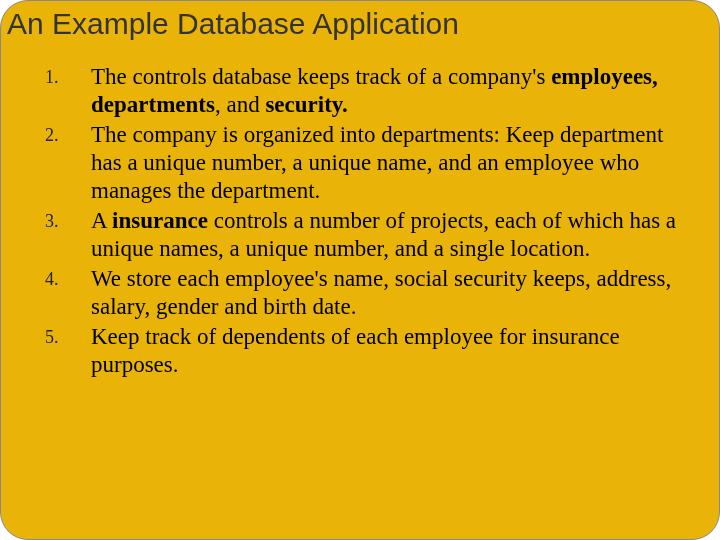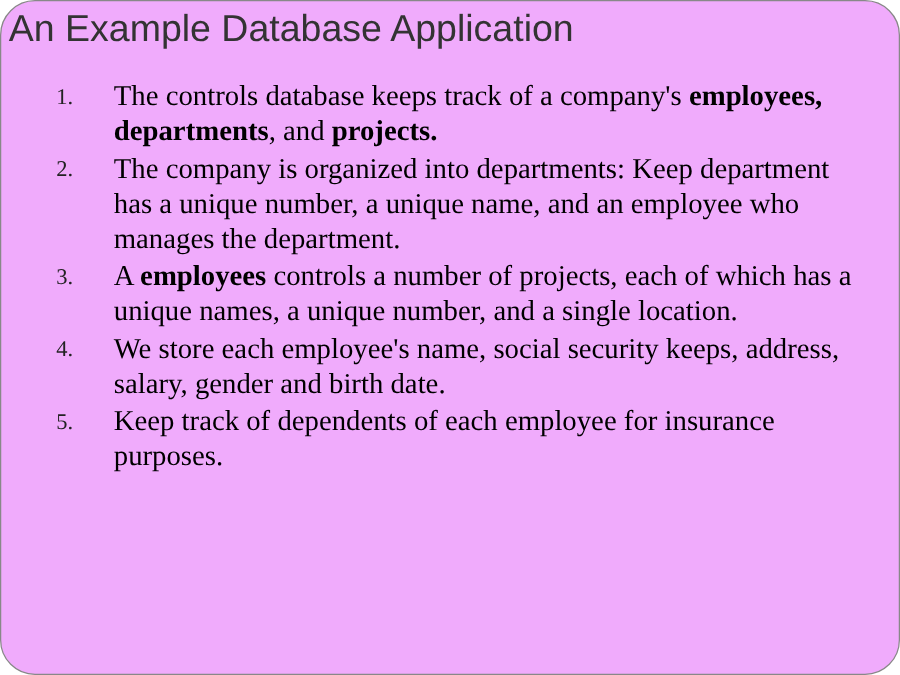"An Example Database Application" .slide { background: #f0abfc -> #eab308 }
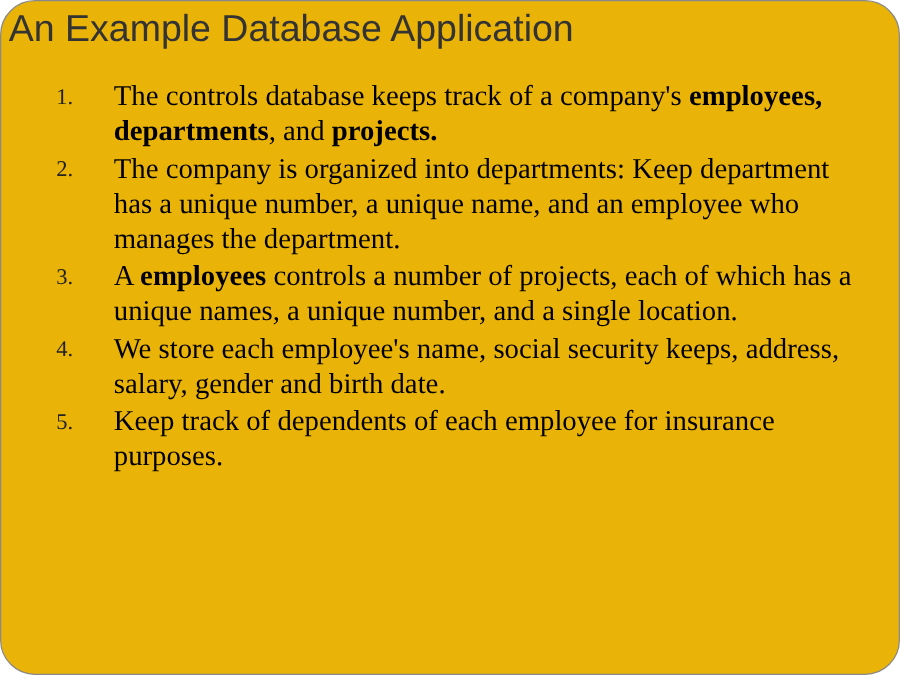"projects." b { text: projects -> security }
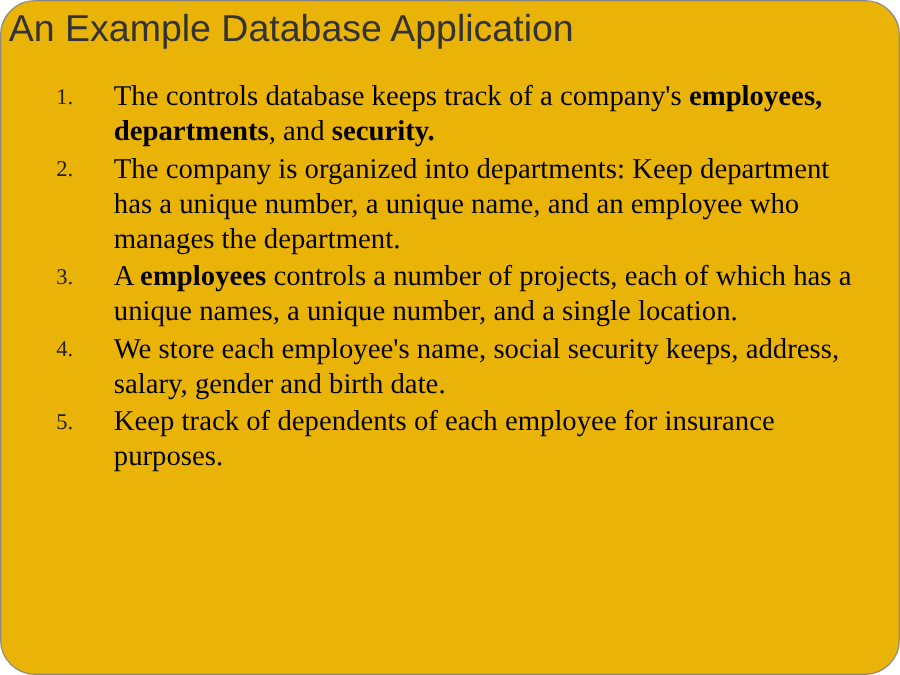"employees" b { text: employees -> insurance }
